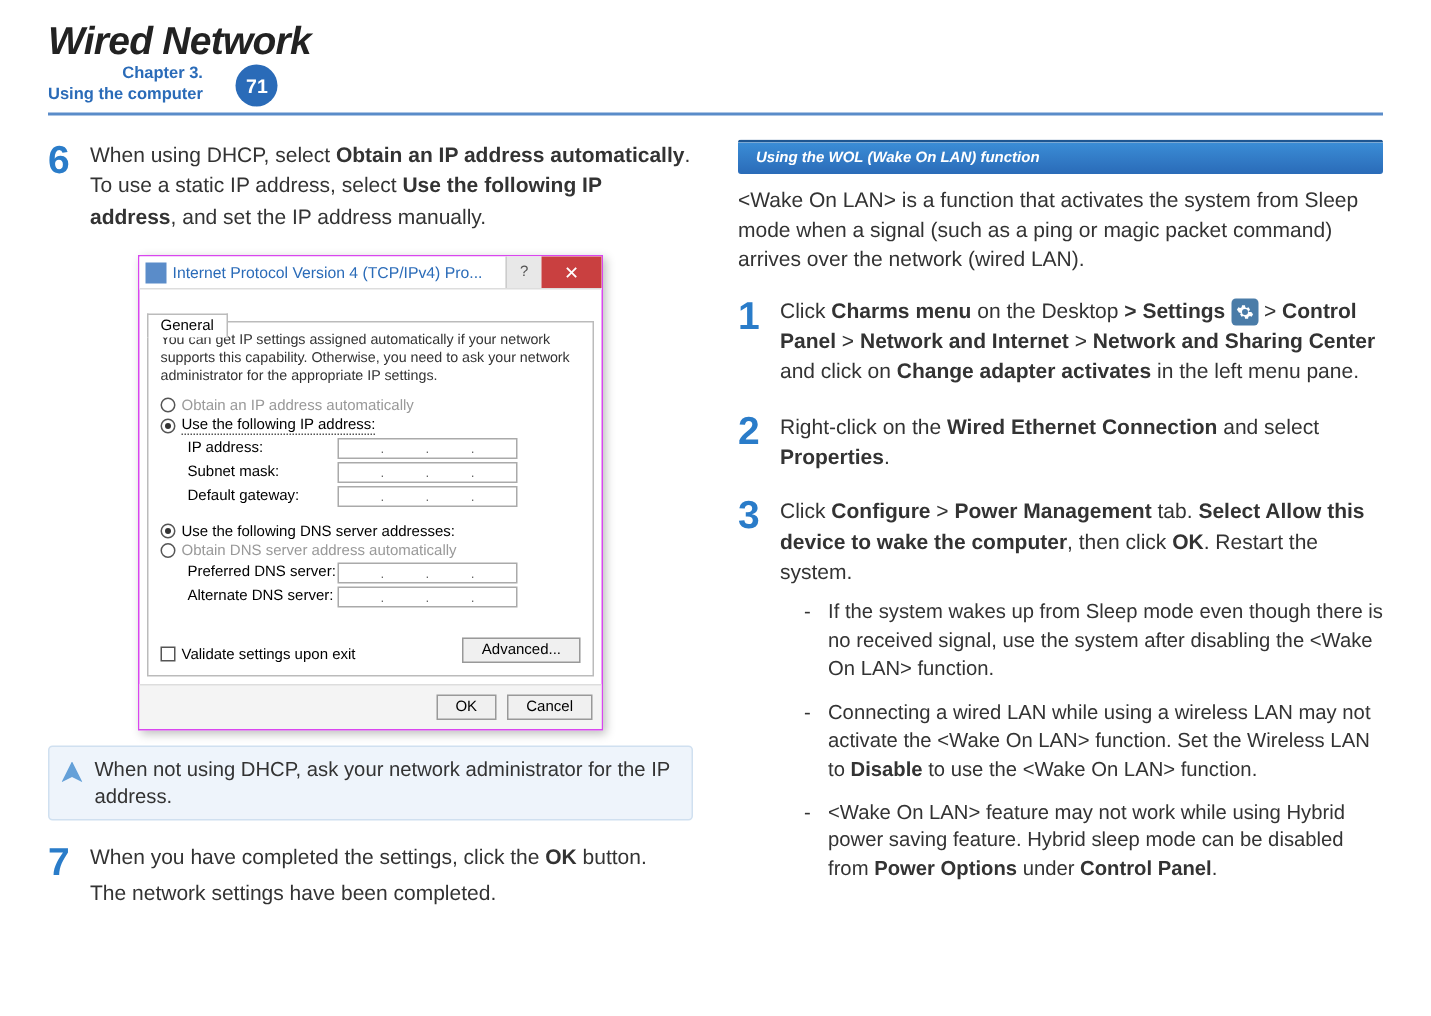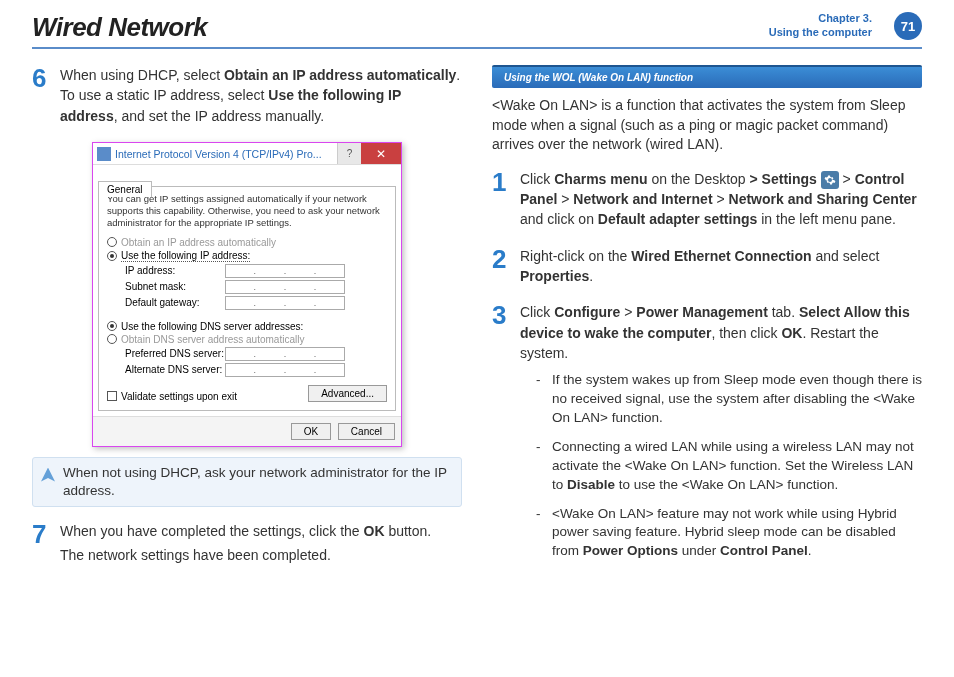"Wired Network" .header { flex-direction: none -> column }
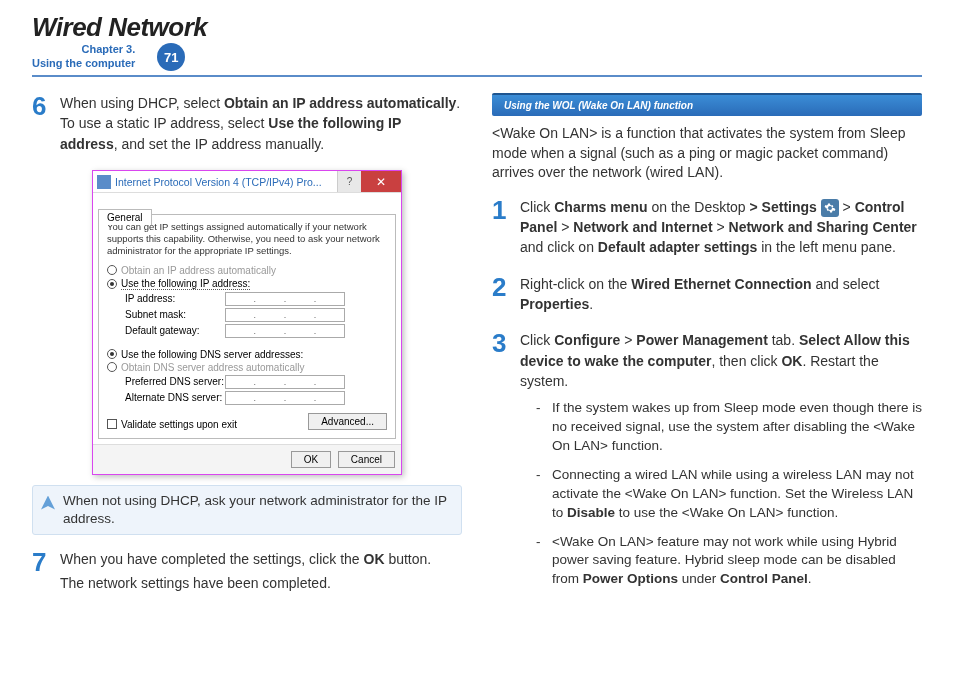"Default adapter settings" strong { text: Default adapter settings -> Change adapter activates }
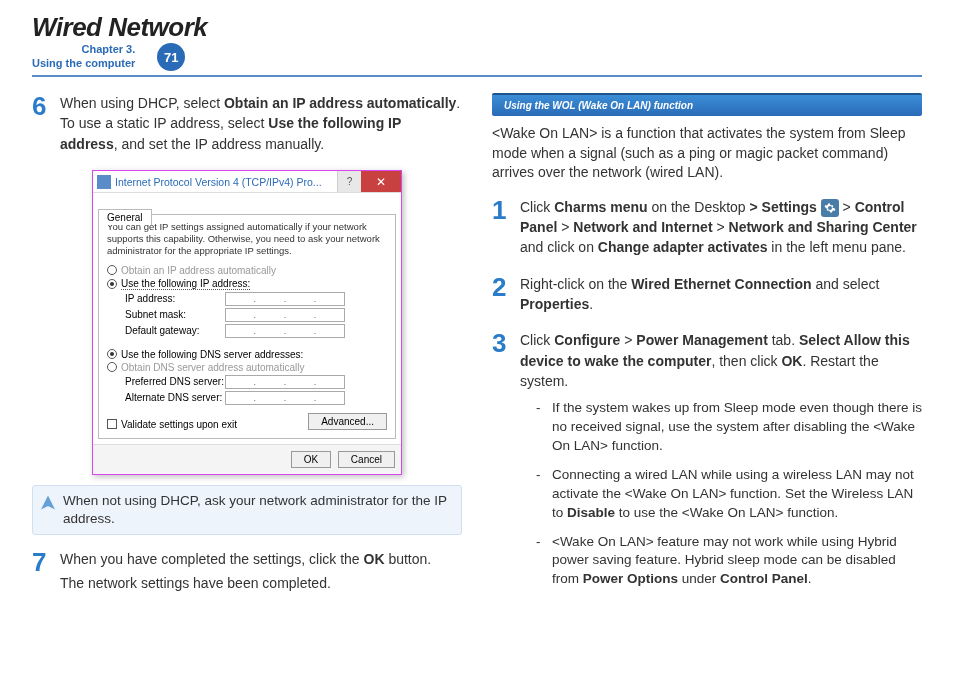"Validate settings upon exit" div { margin-top: 8px -> 20px }
